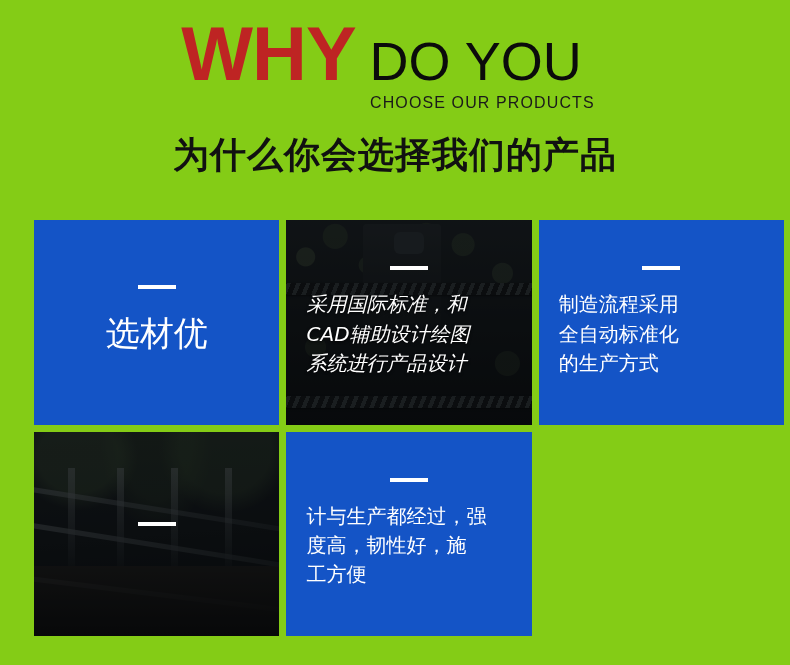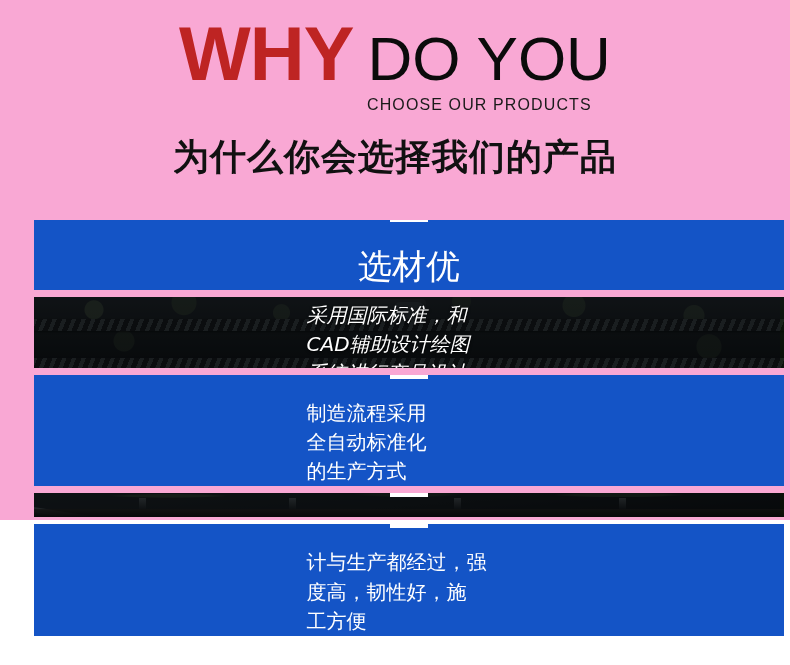"WHY" .page { background: #f9a8d4 -> #84cc16; height: 520px -> 665px }
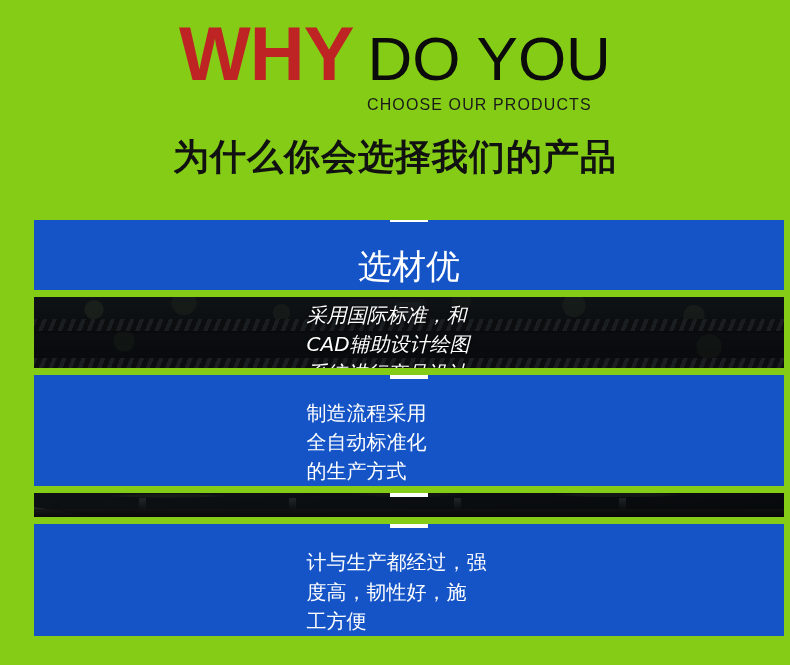"DO YOU" .title-doyou { font-size: 62px -> 54px }
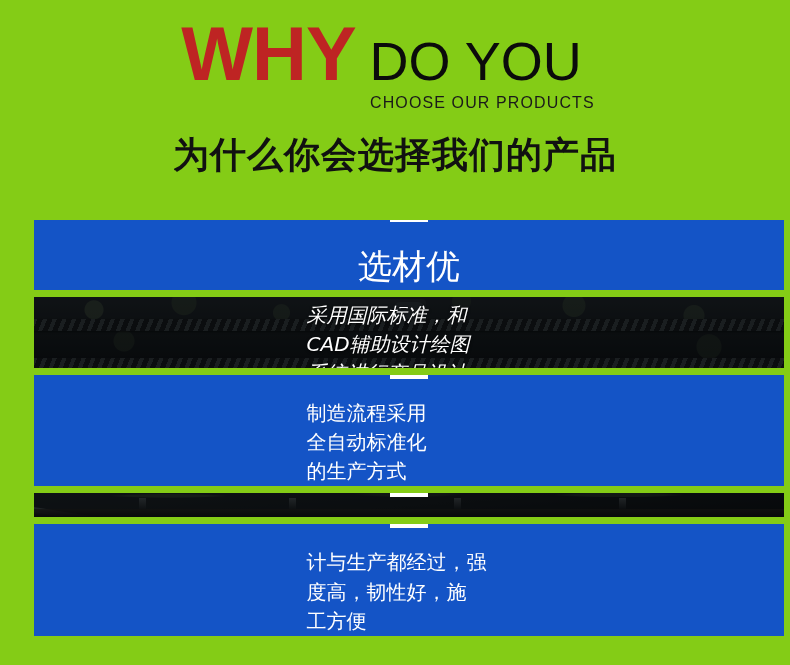"选材优" .grid { grid-template-columns: 1fr -> 1fr 1fr 1fr }
